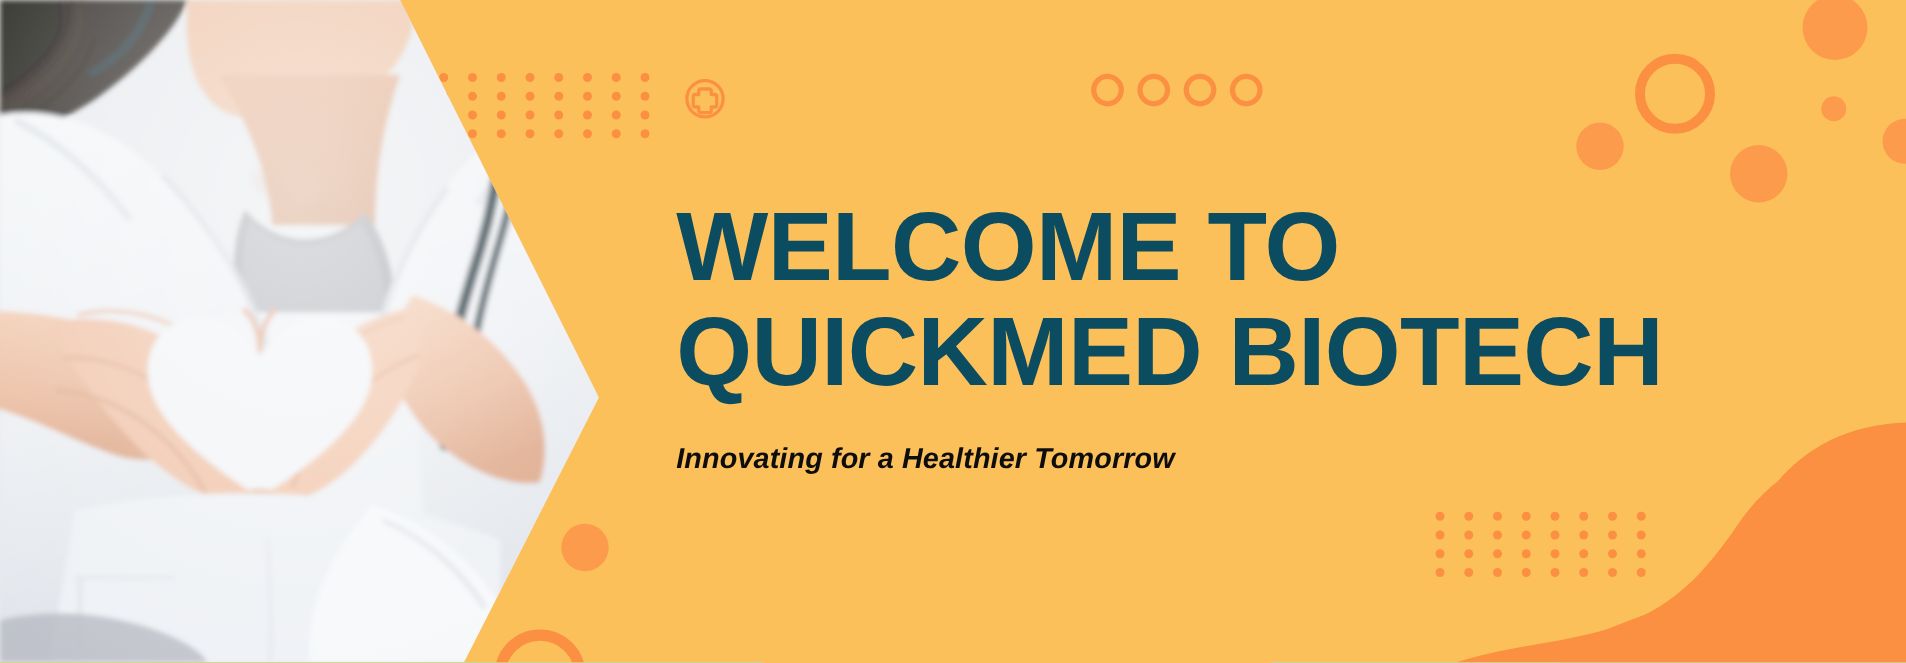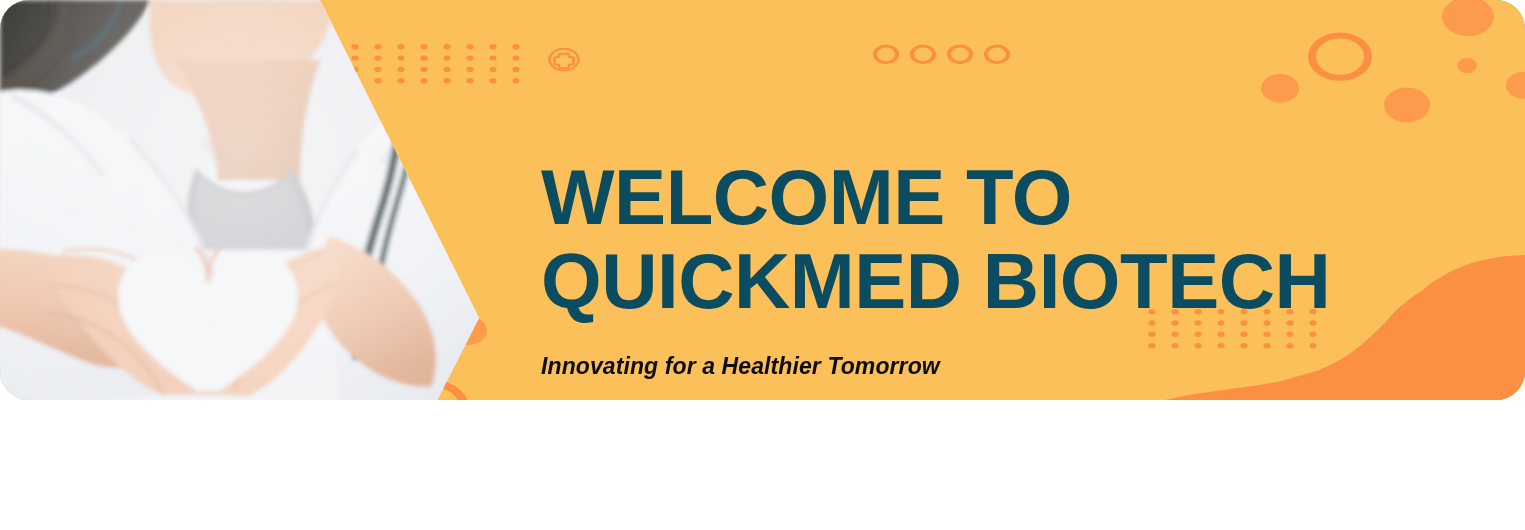"WELCOME TO" #banner { border-radius: 29px -> none; height: 400px -> 530px }
